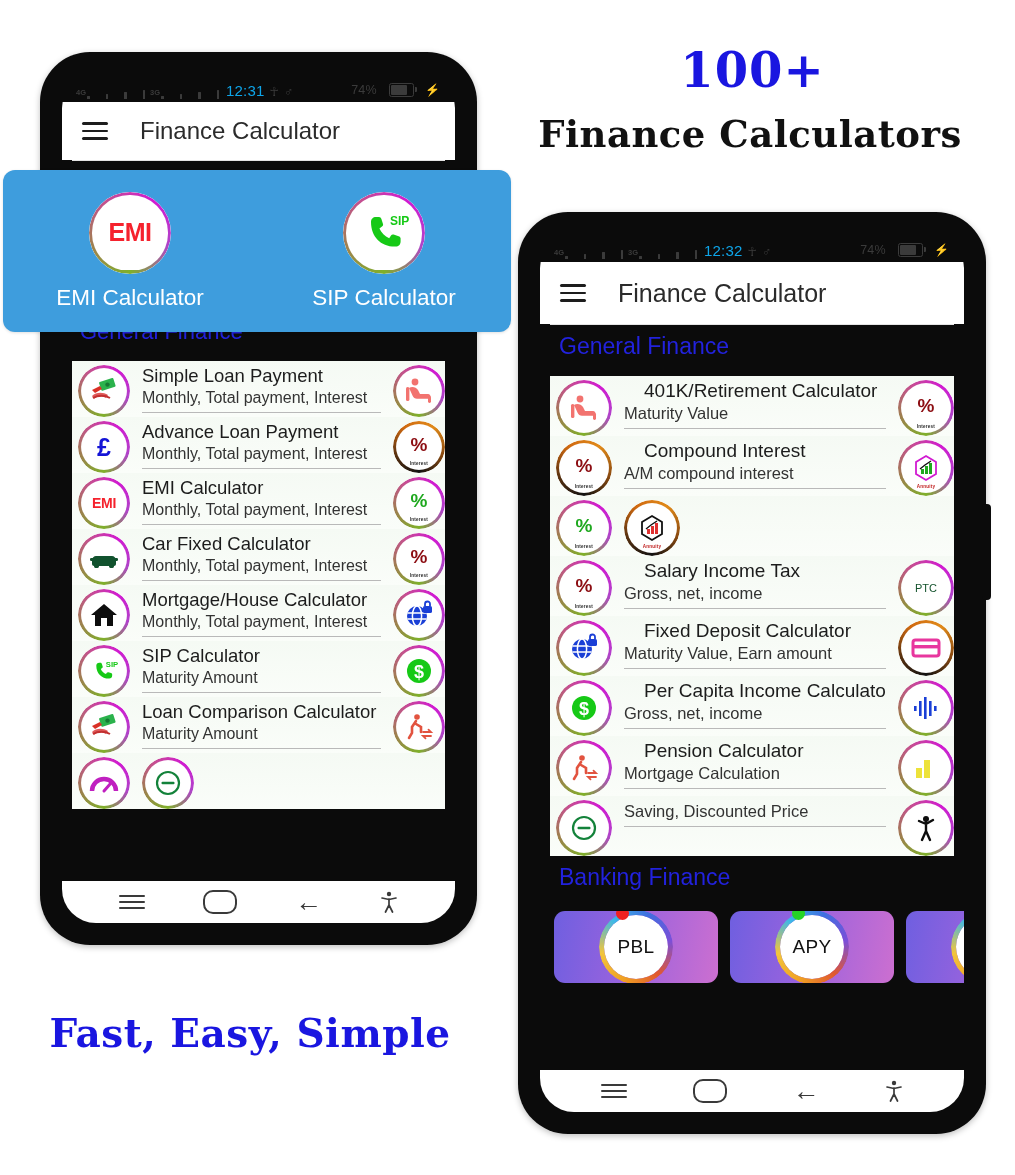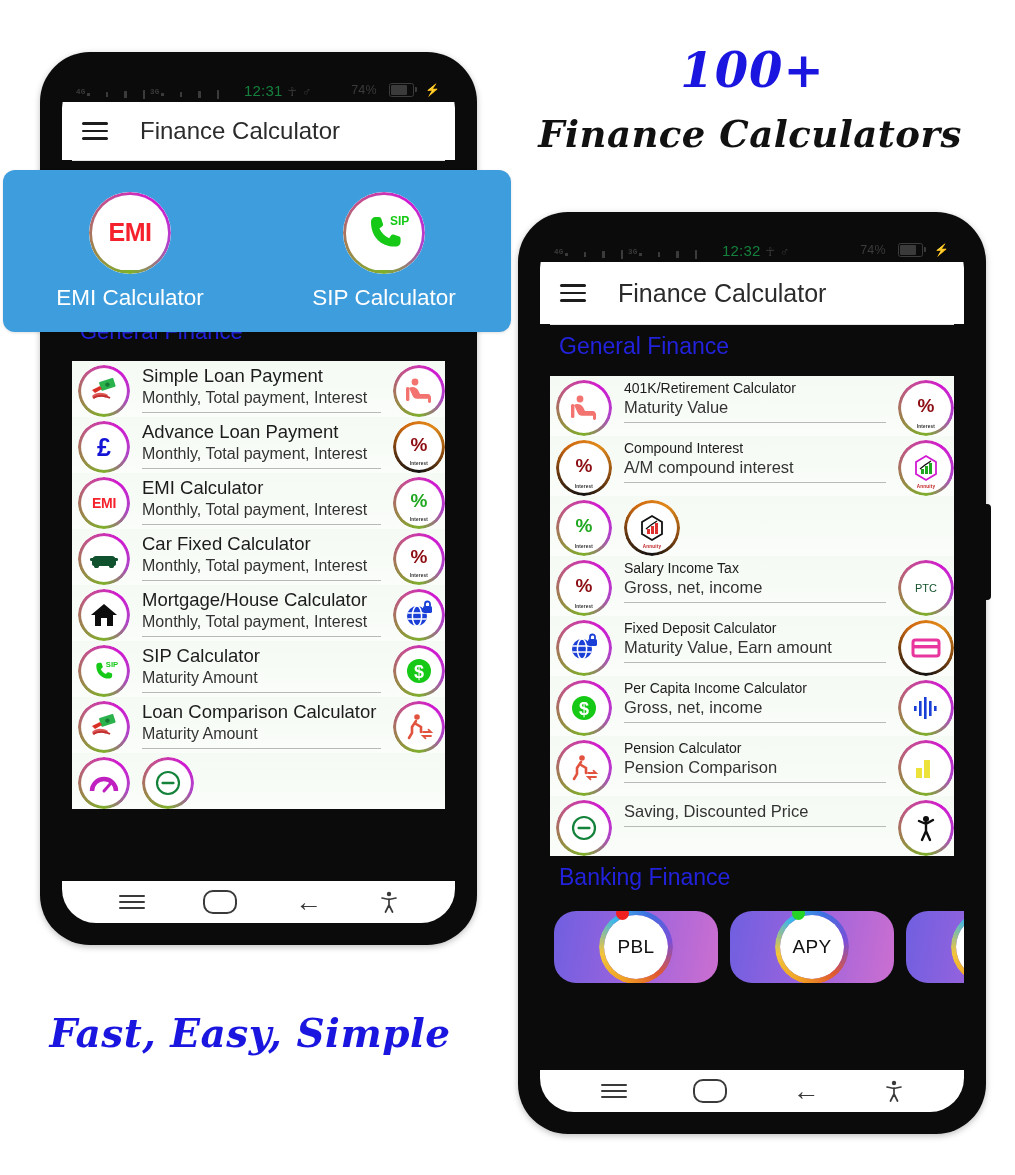"4G" .net { align-items: center -> flex-end; font-family: Liberation Mono, monospace -> none }
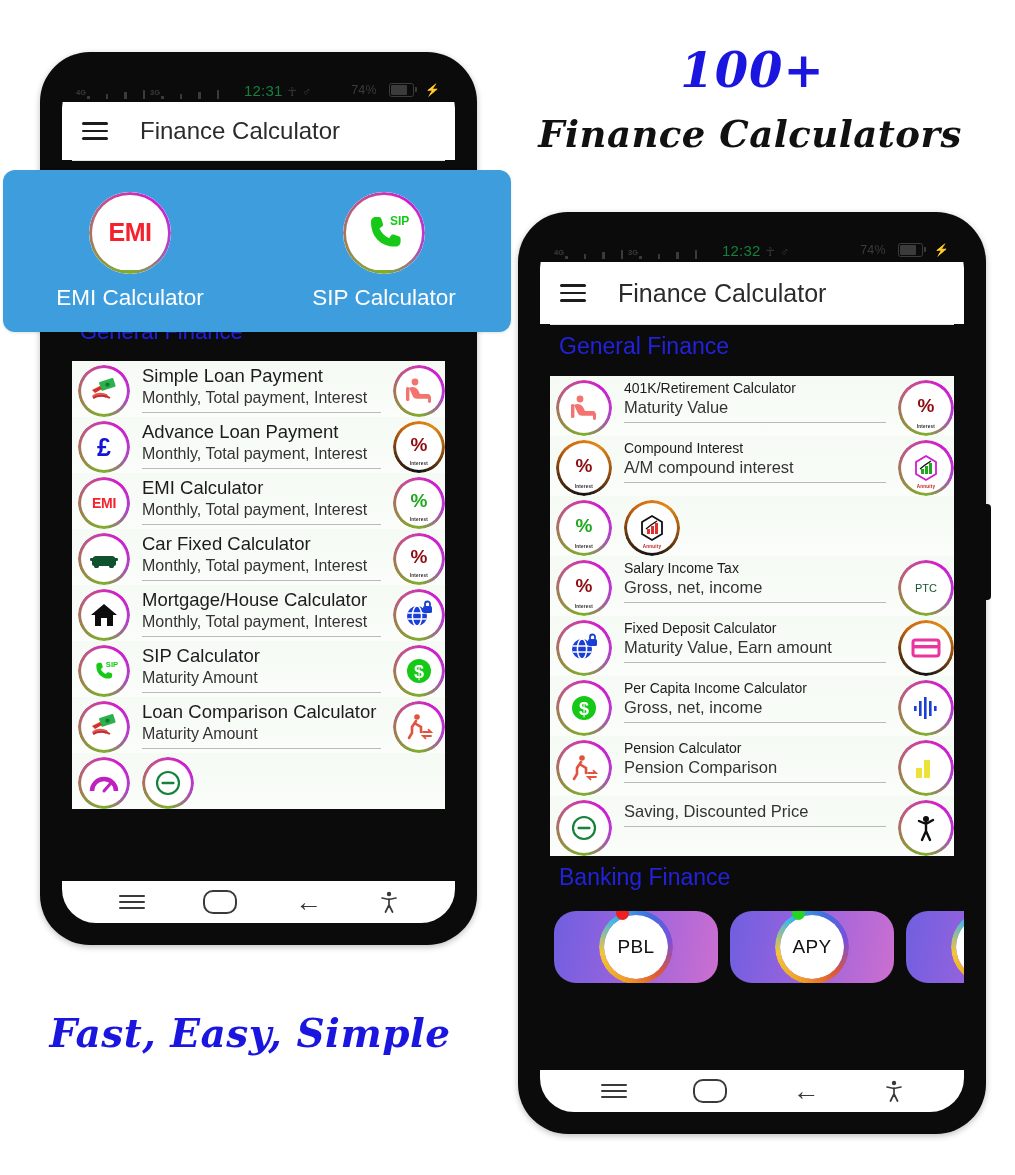"12:31" .sb-time { color: #15803d -> #0ea5e9; margin-left: 20px -> 2px }
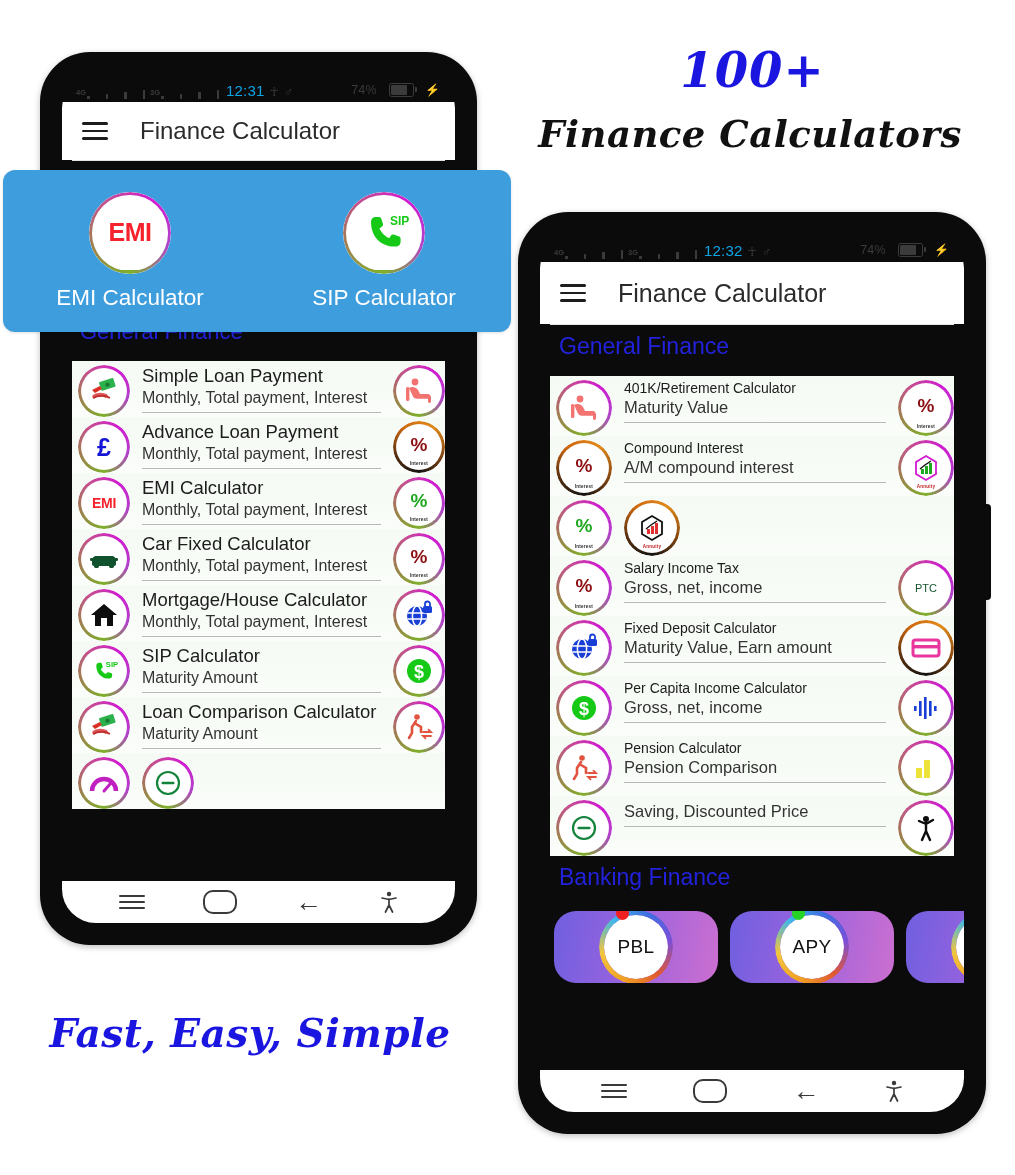"100+" .mk { font-style: italic -> none }
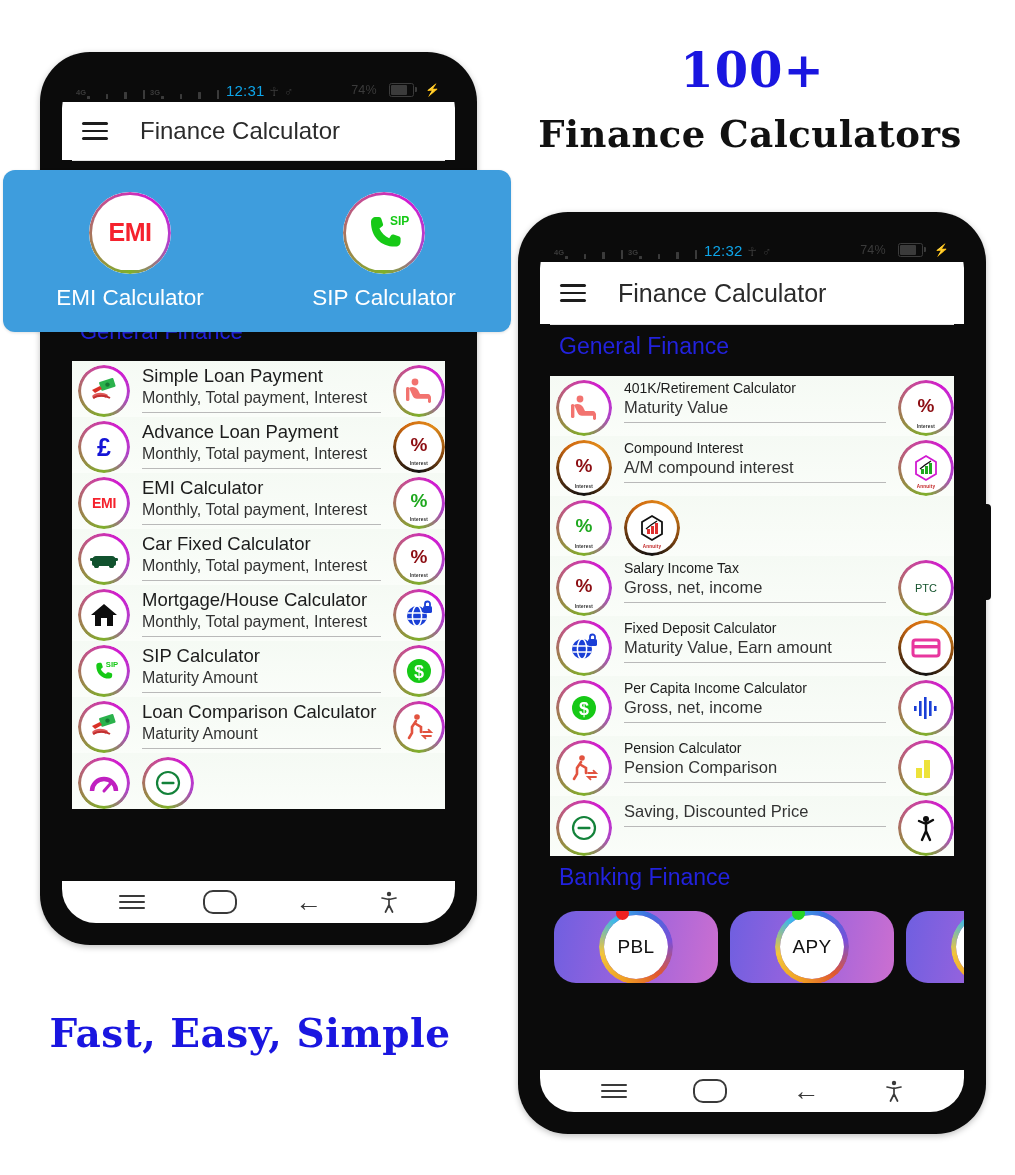"401K/Retirement Calculator" #phoneRight .row .t1 { font-size: 14px -> 19px; margin-left: none -> 20px }
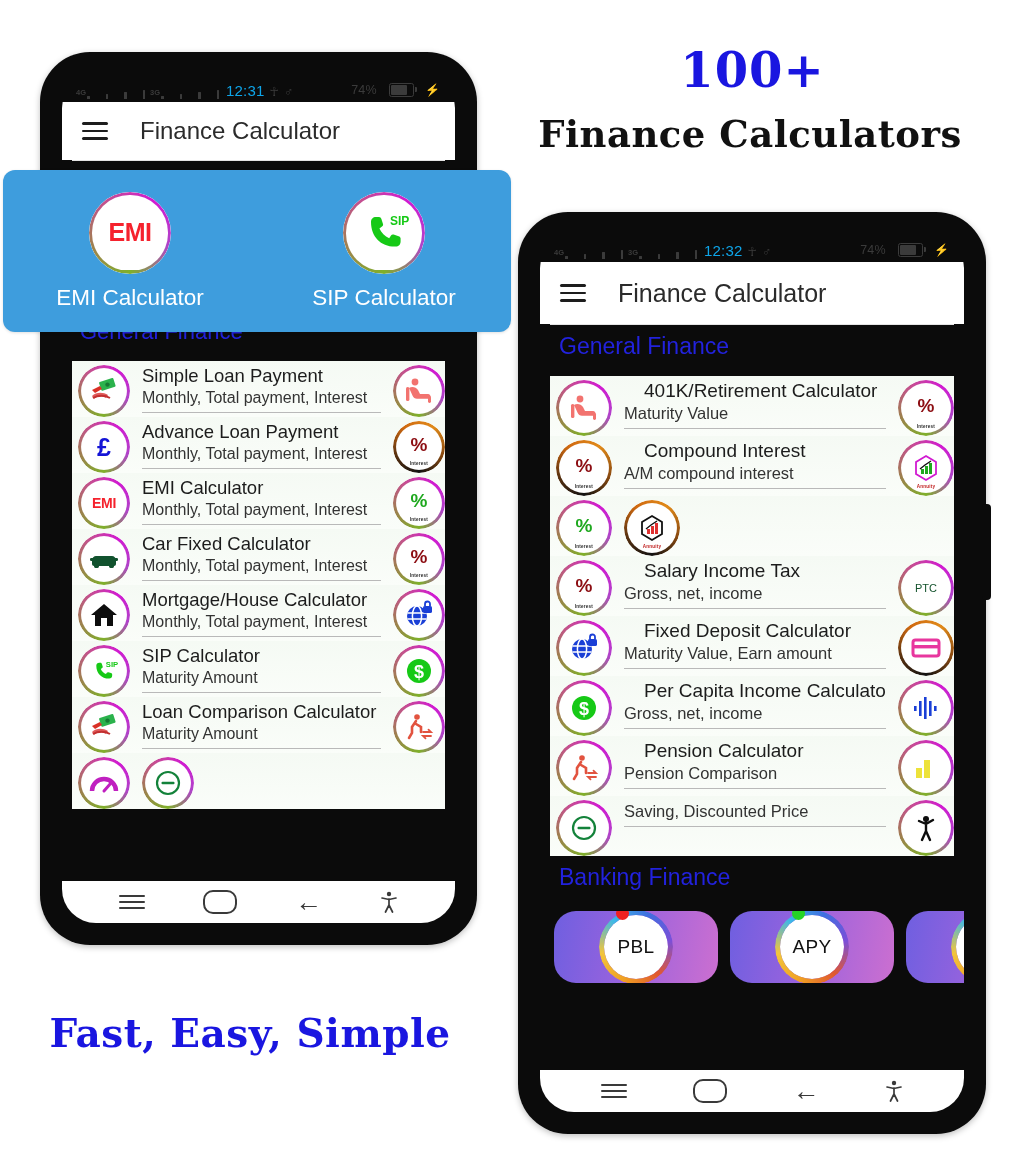"Pension Comparison" div.t2 { text: Pension Comparison -> Mortgage Calculation }
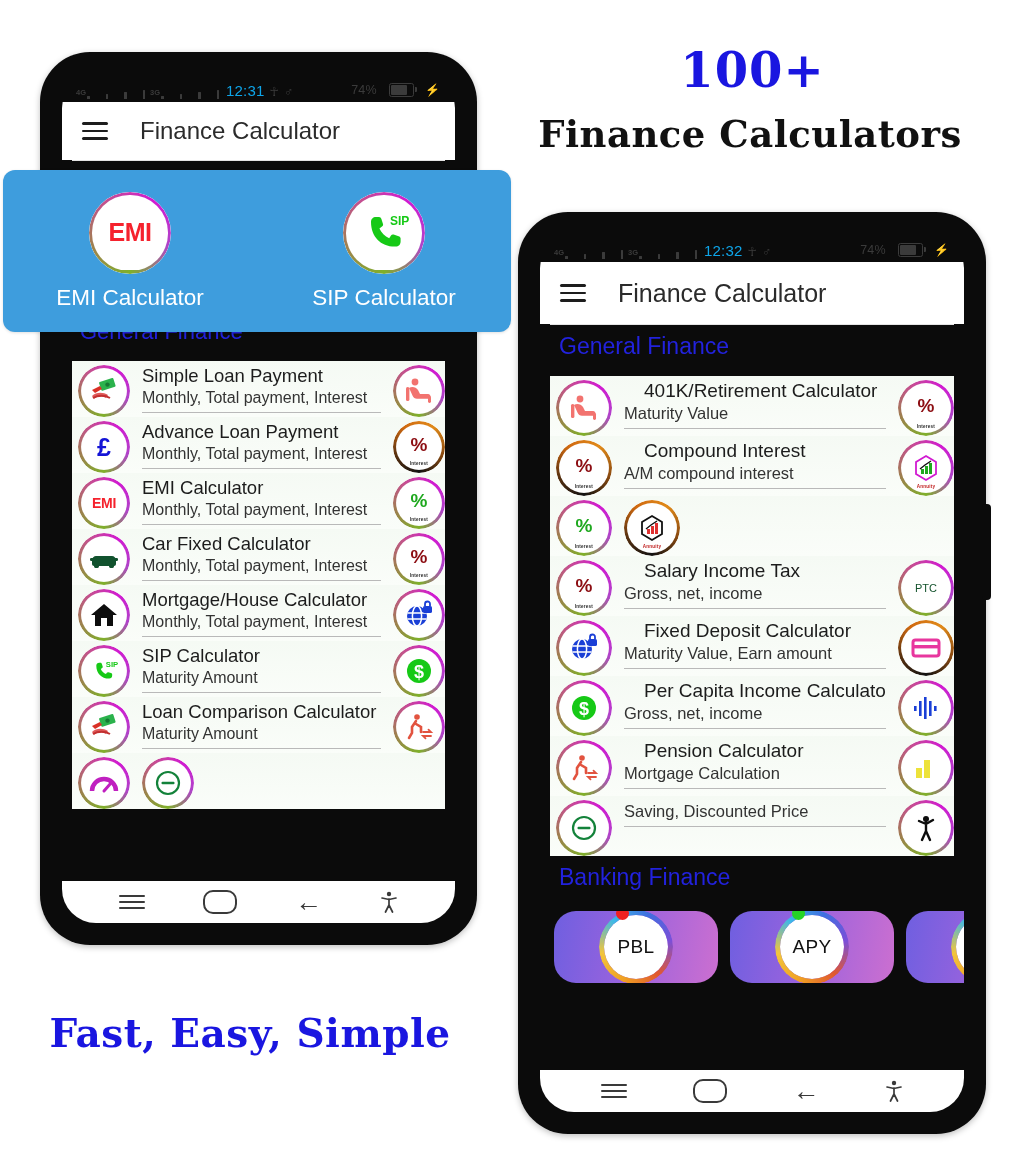"PBL" .bcard { border-radius: 22px -> 11px }
